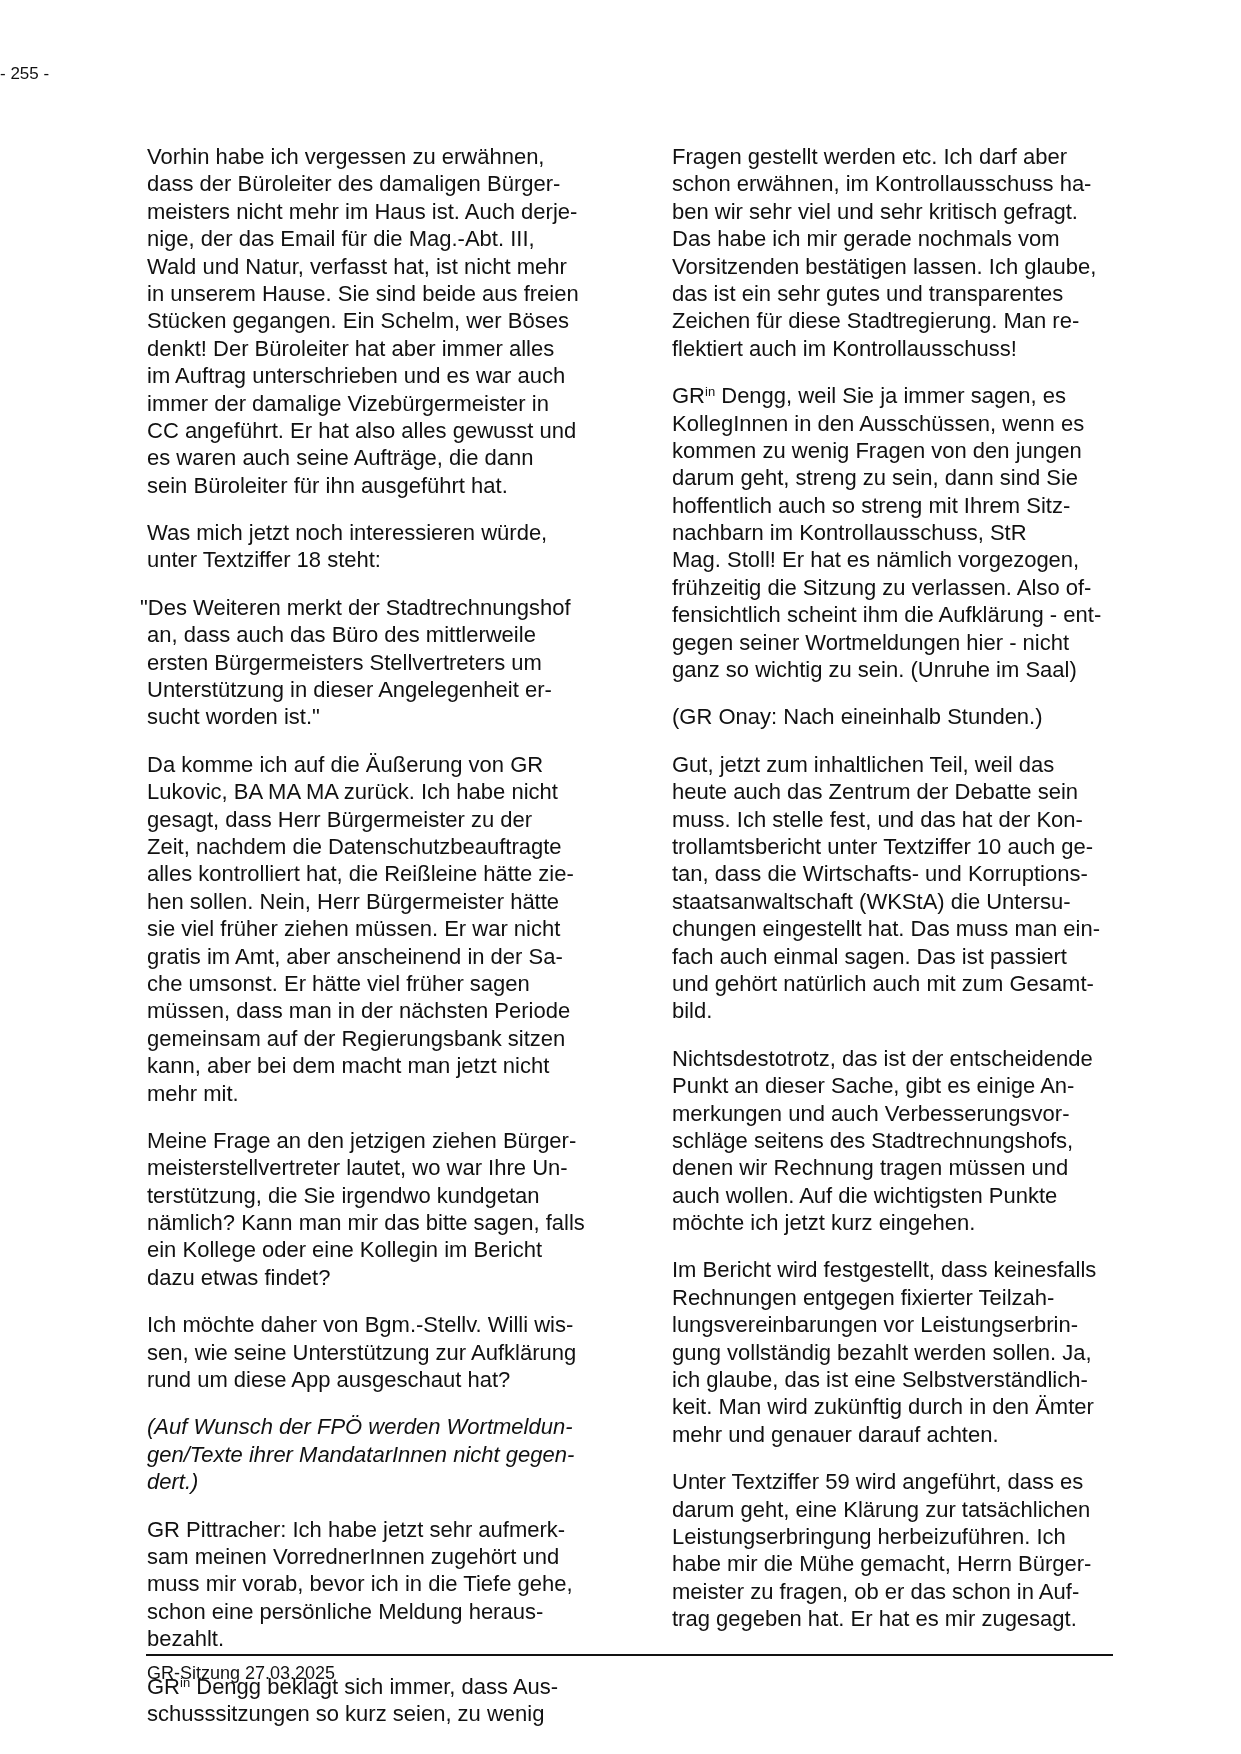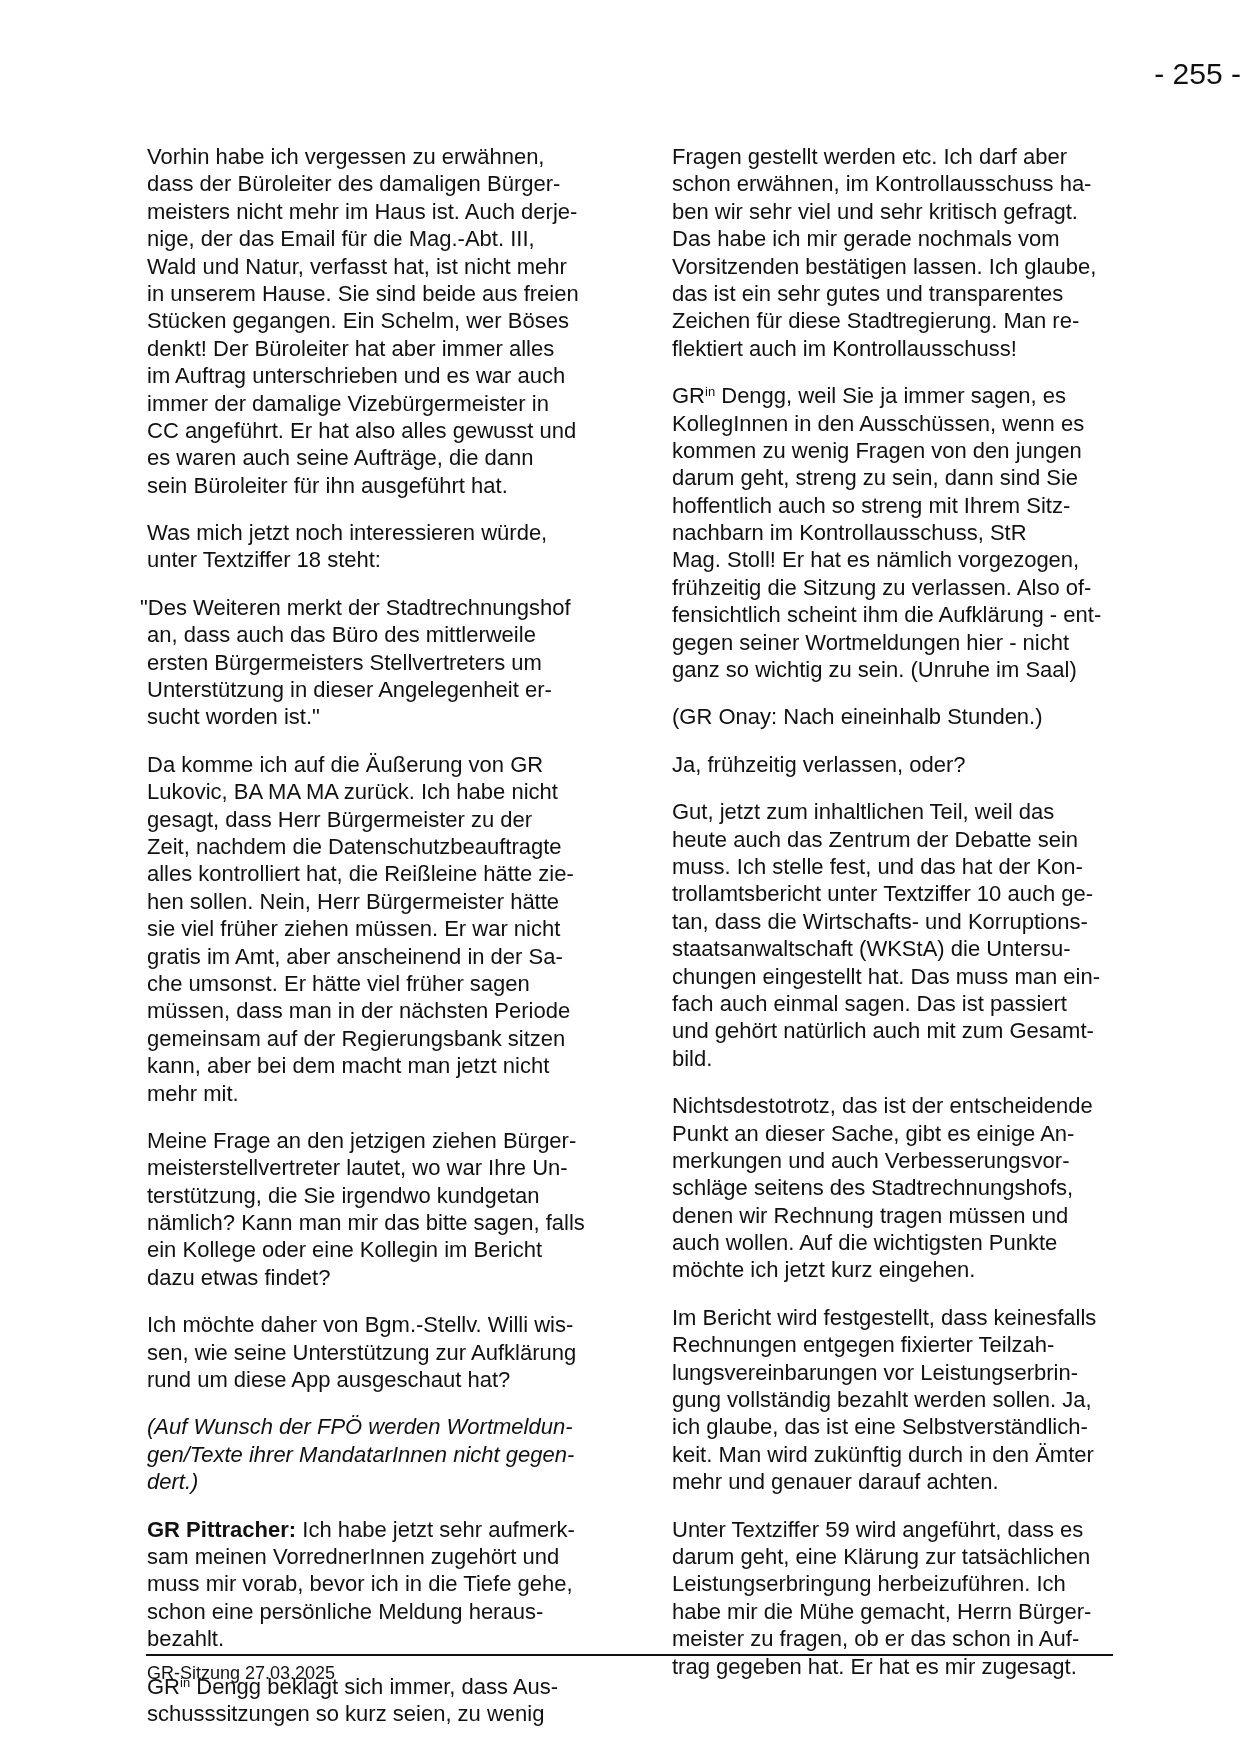"- 255 -" .page-number { font-size: 30px -> 17px; text-align: right -> left }
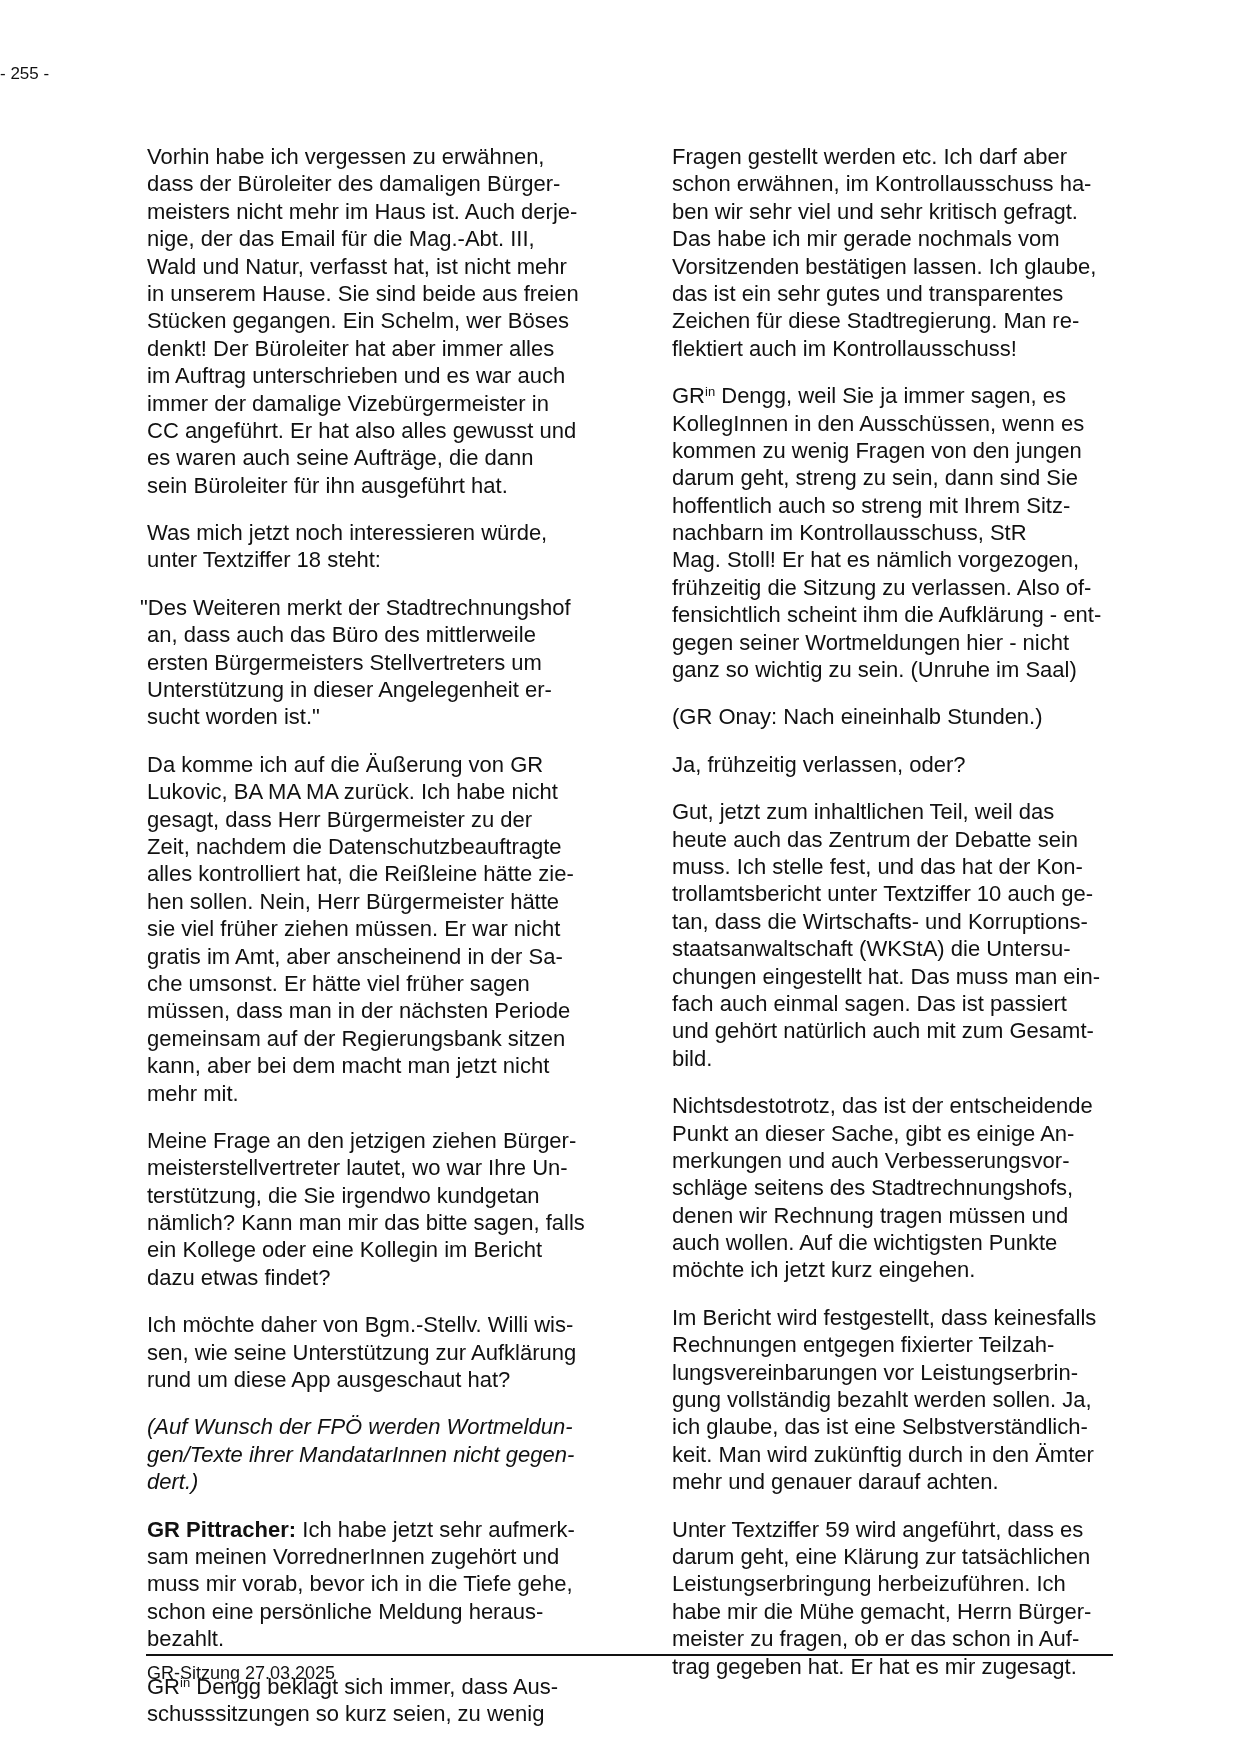"Ja, frühzeitig verlassen, oder?" div.para { html: <div> <div>Ja, frühzeitig verlassen, oder?</div> </div> -> none }
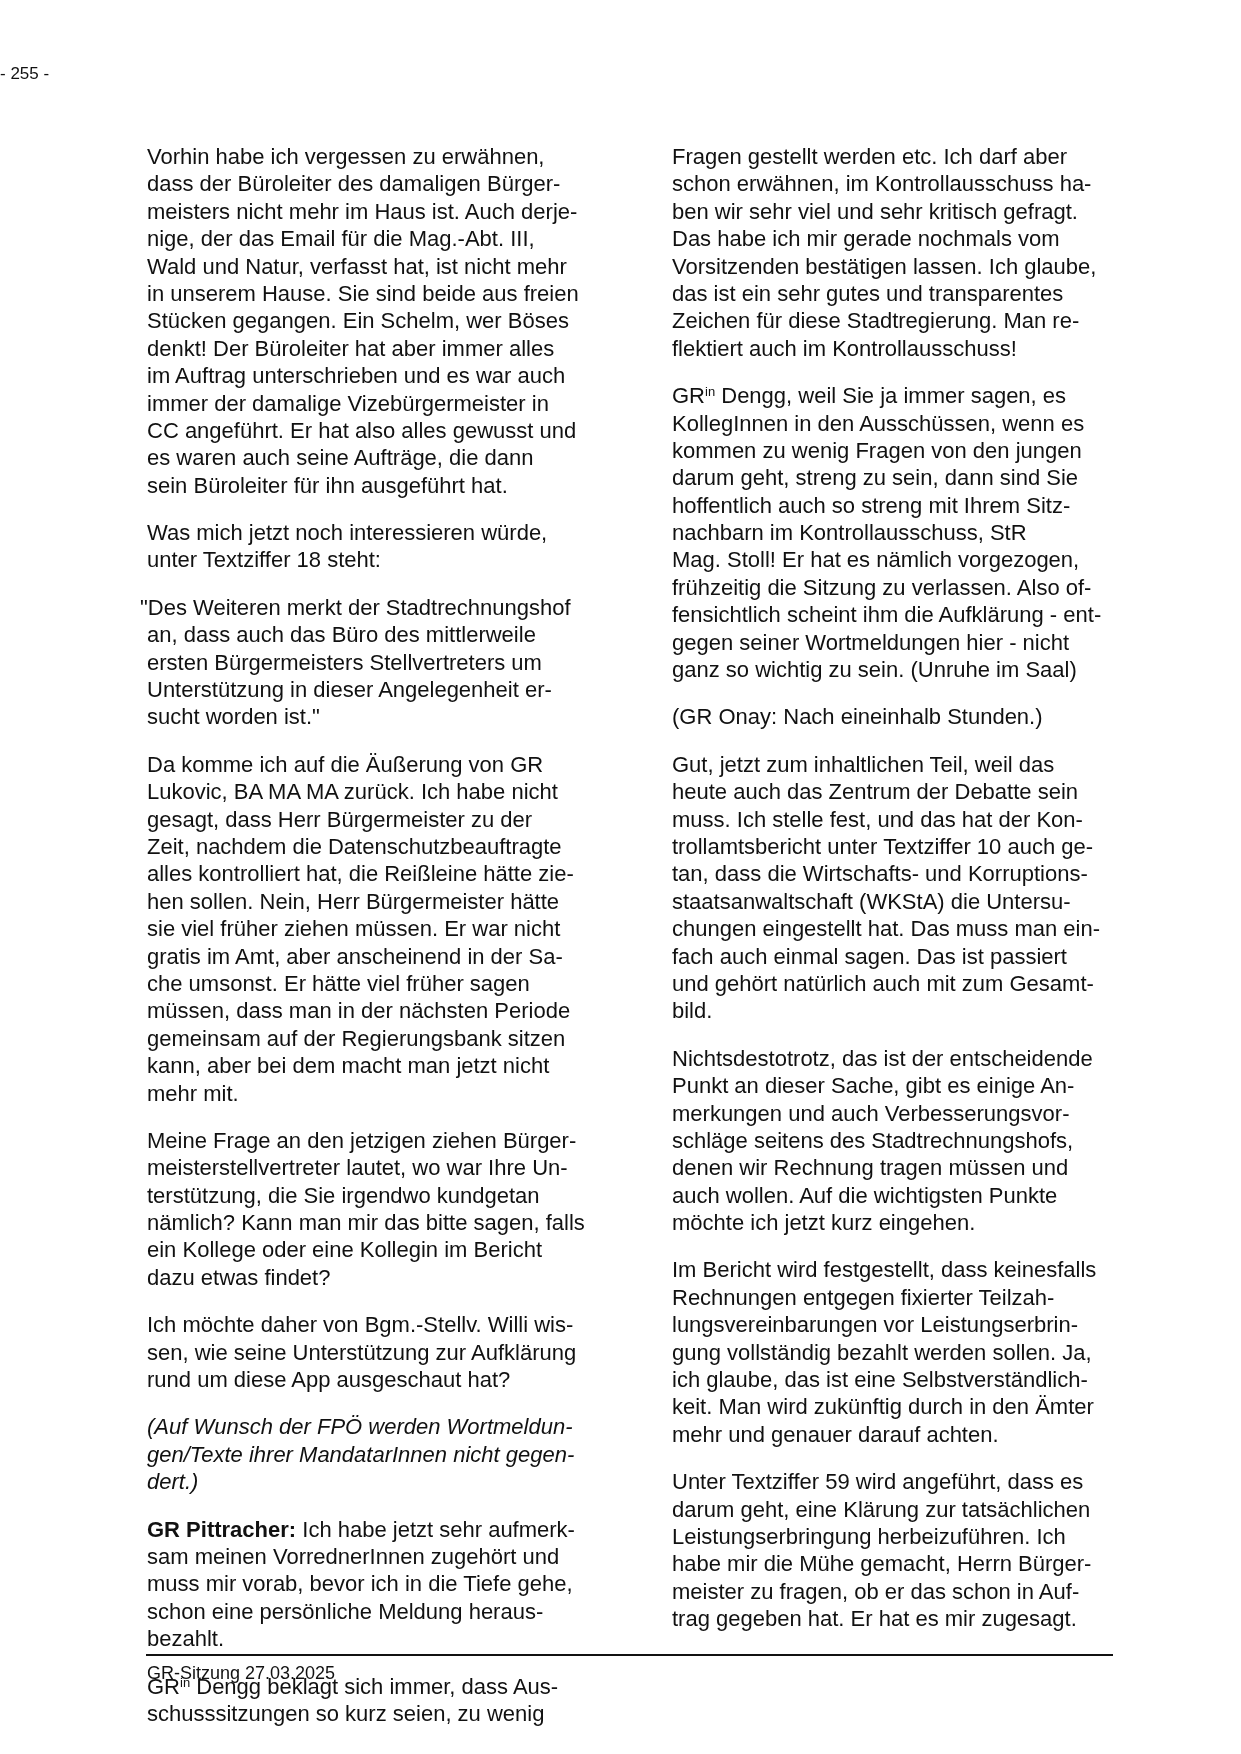"GR Pittracher:" .line b { font-weight: bold -> normal }
